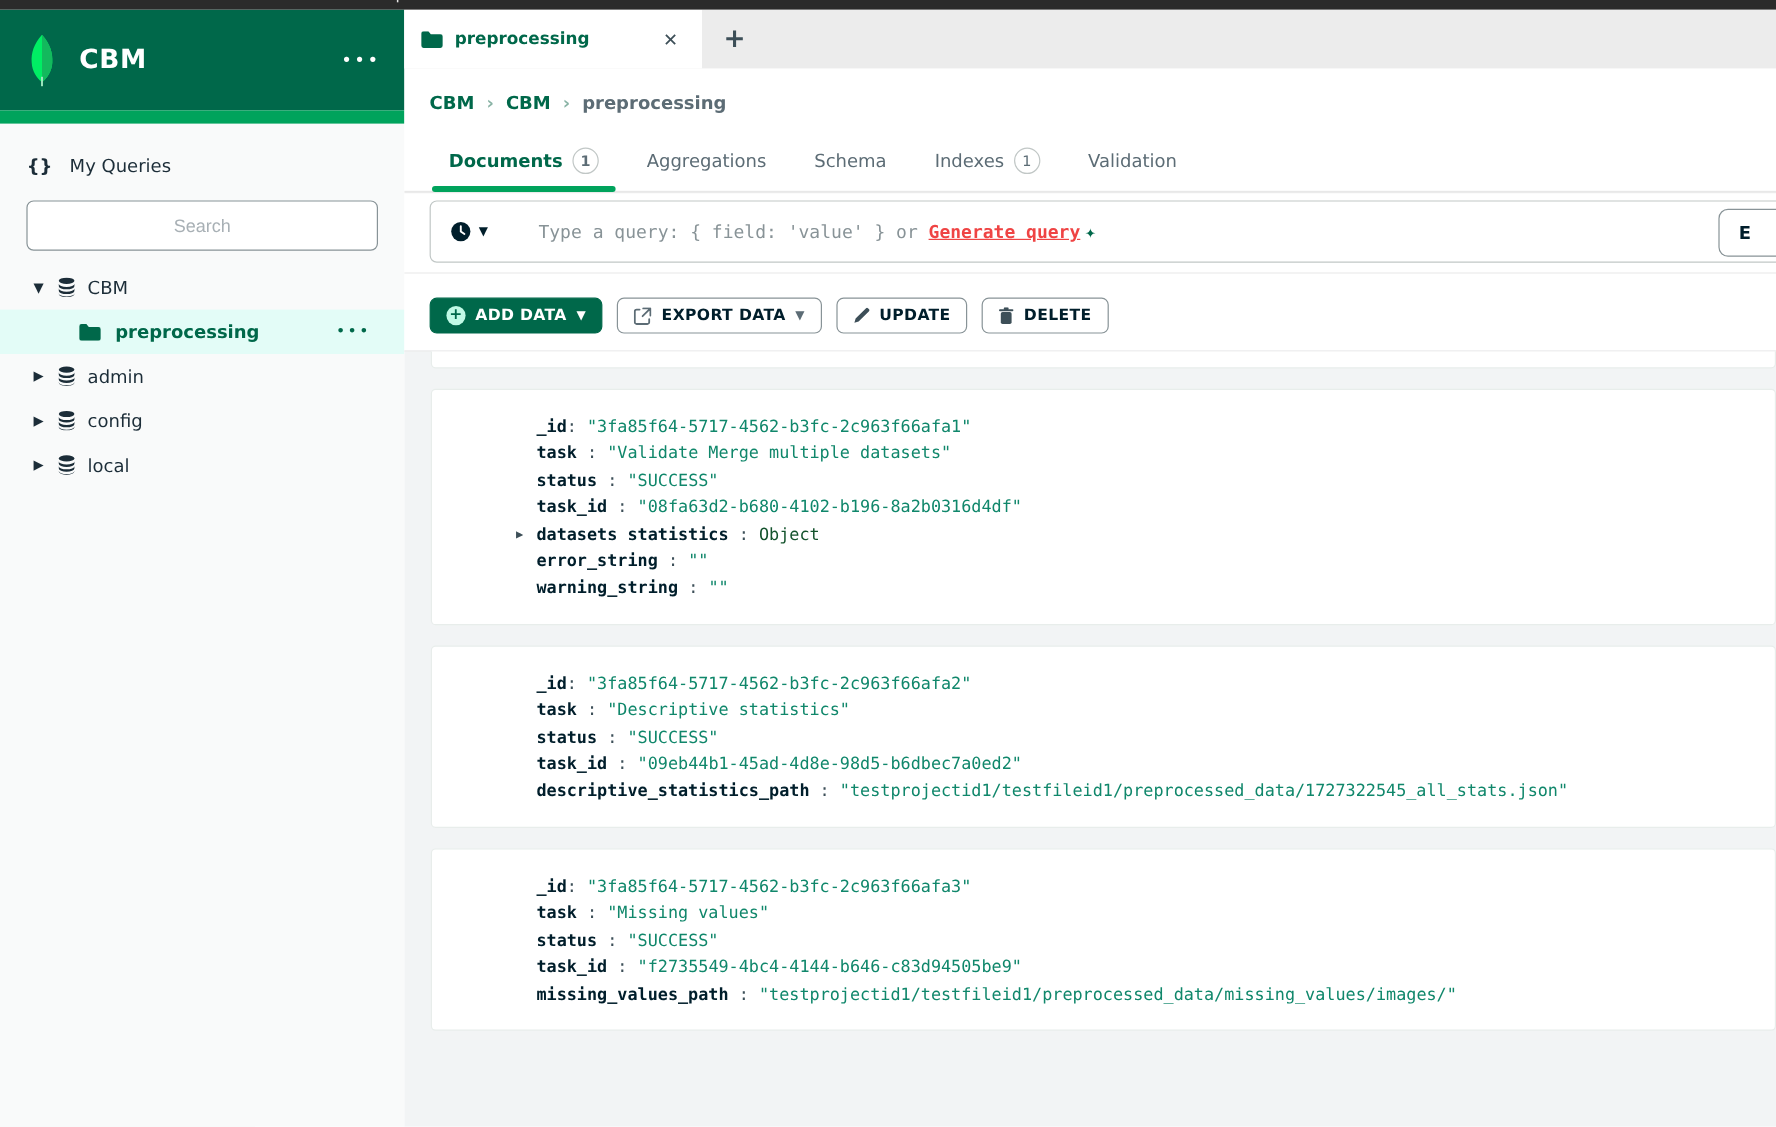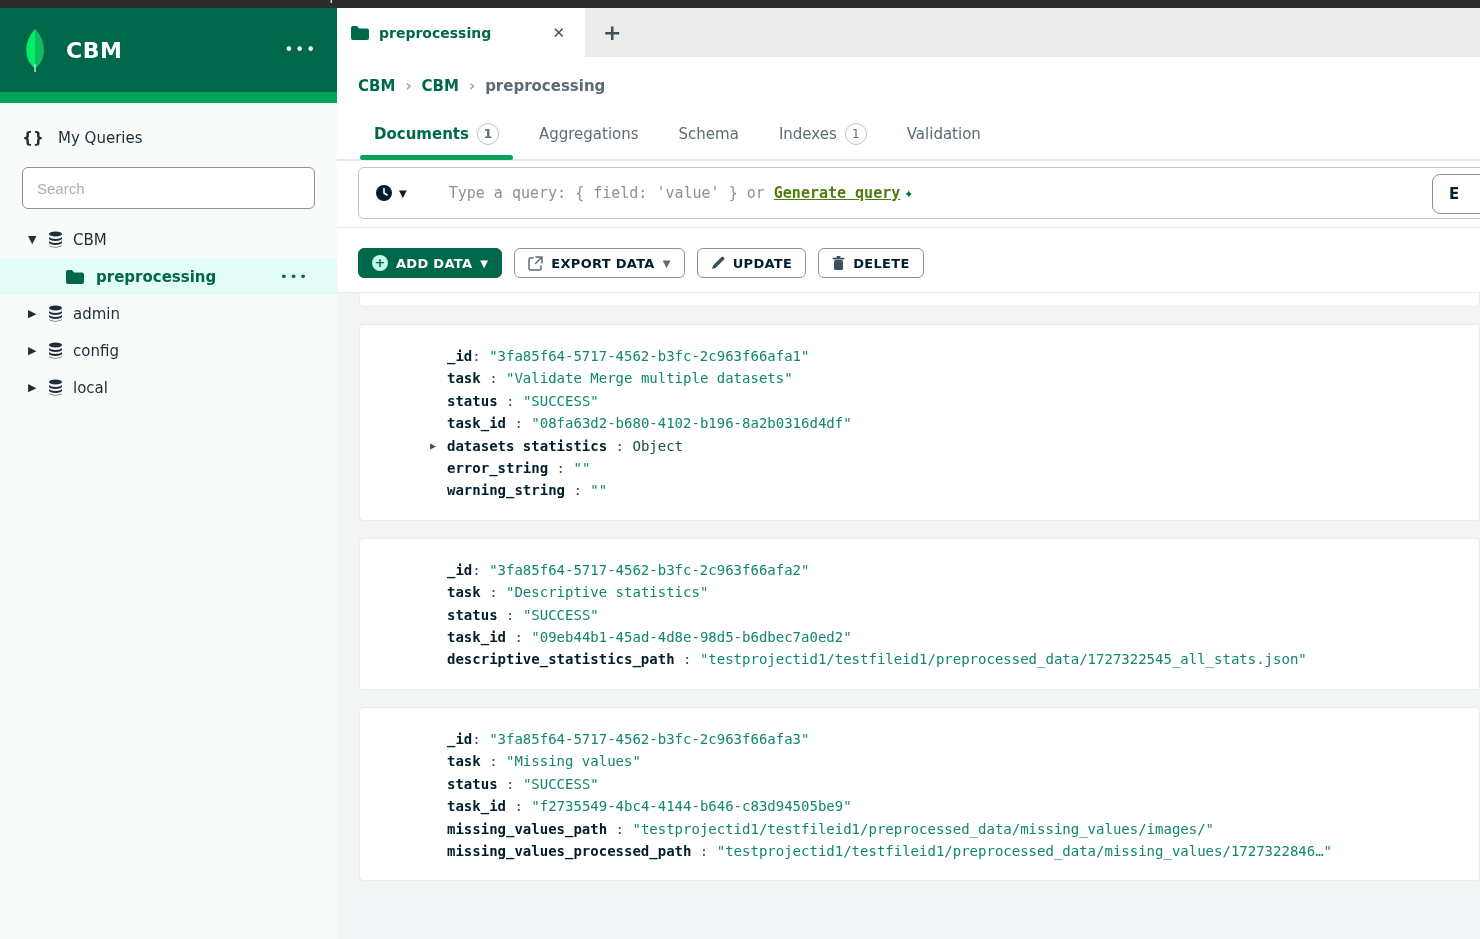"Search" .sb-search input { text-align: none -> center }
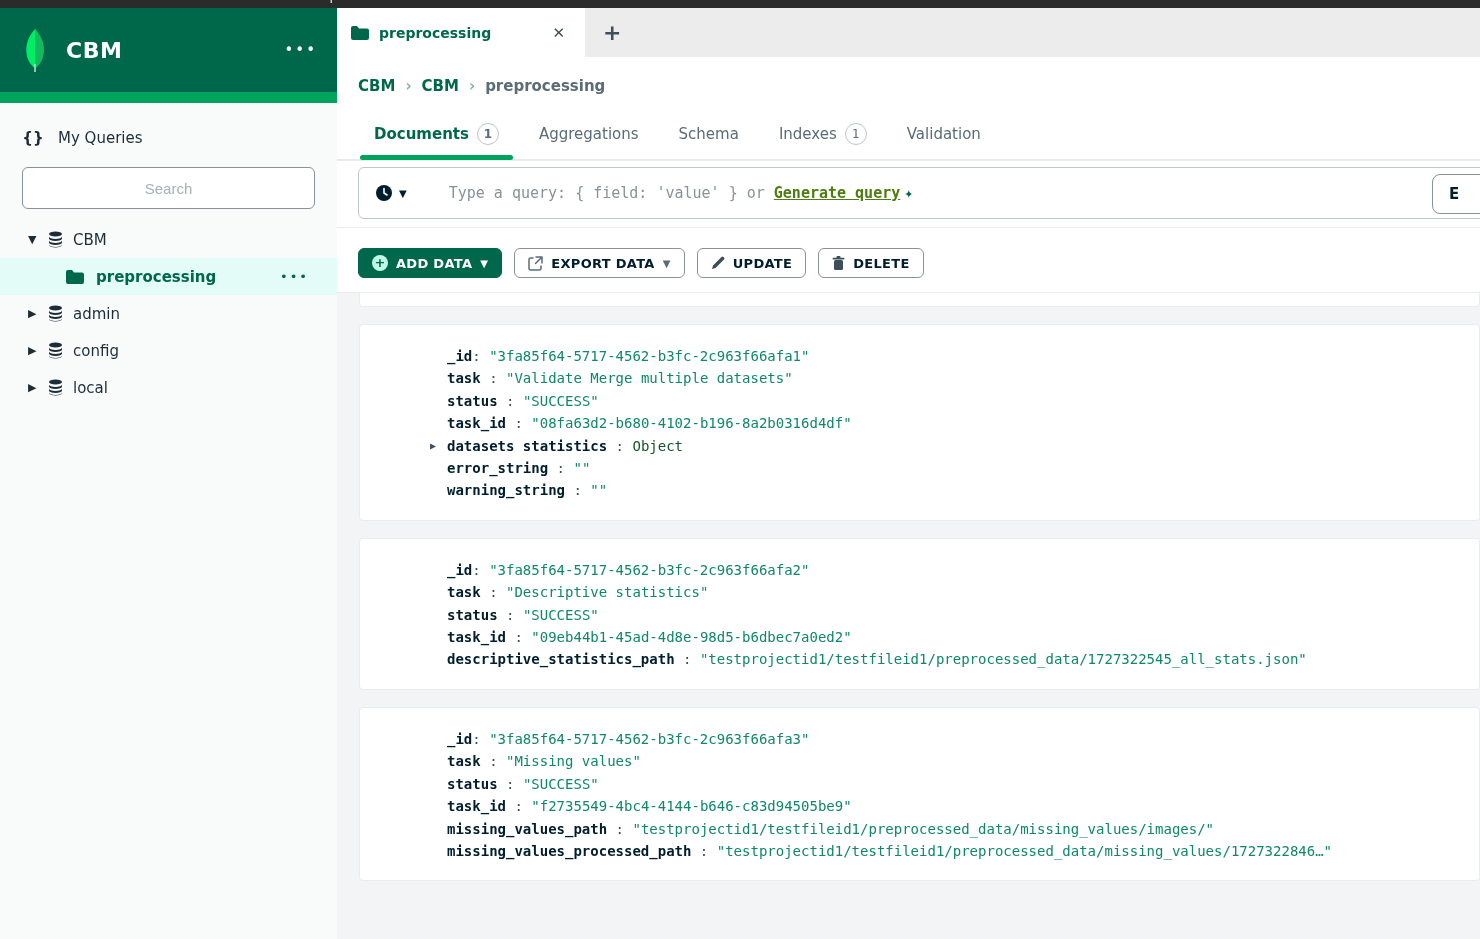"Generate query" .gen-link { color: #4d7c0f -> #ef4444 }
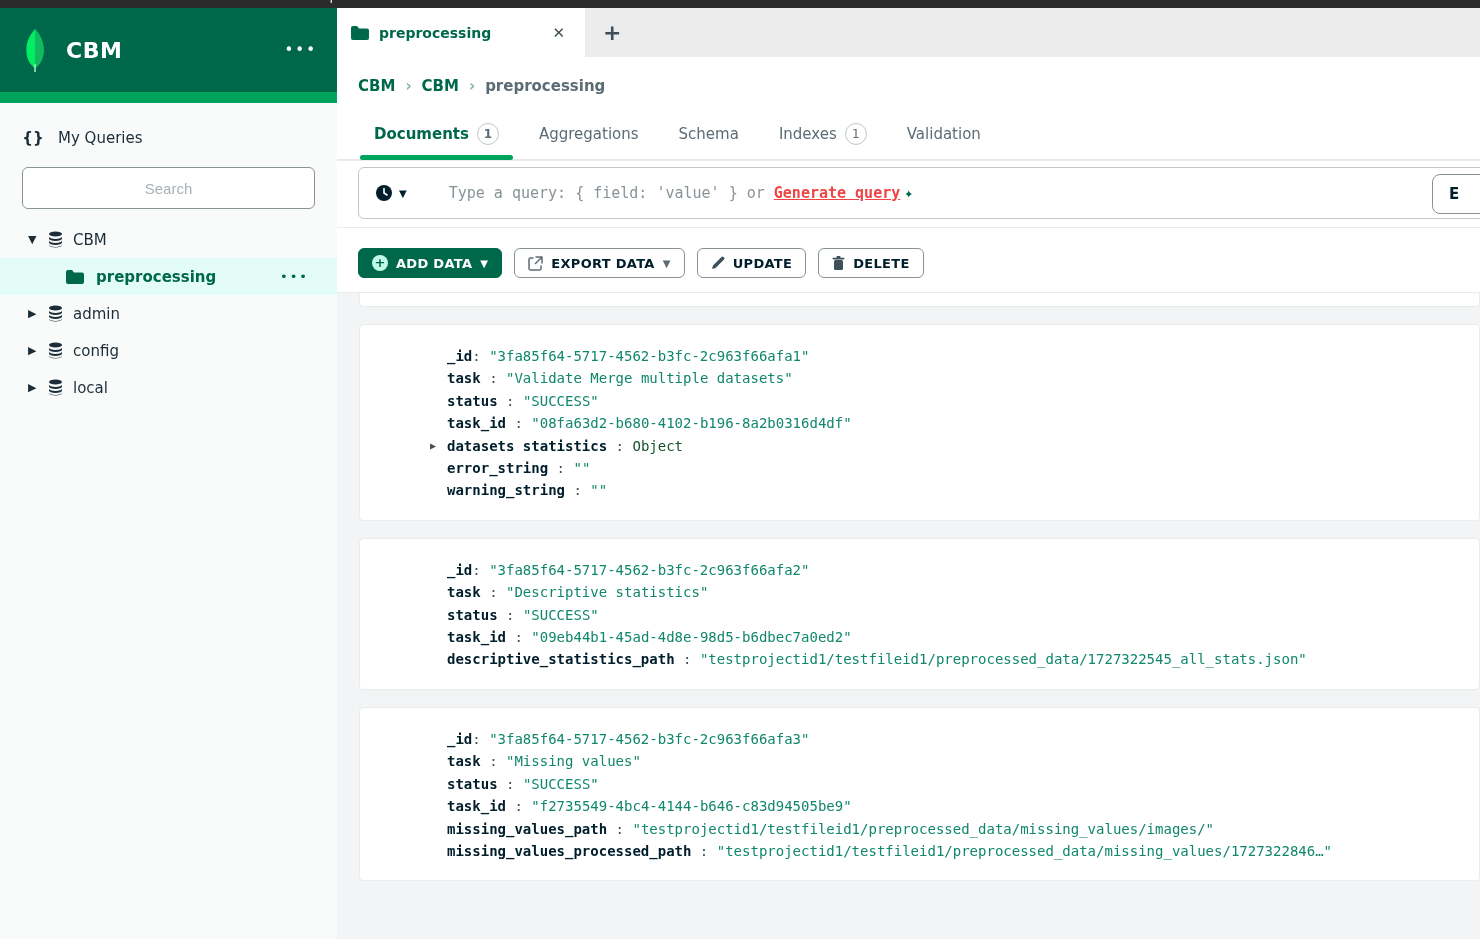"missing_values_processed_path :" div.field-row { html: <div><span>missing_values_processed_path</span><span> : </span><span>"testprojectid1/testfileid1/preprocessed_data/missing_values/1727322846…"</span></div> -> none }
